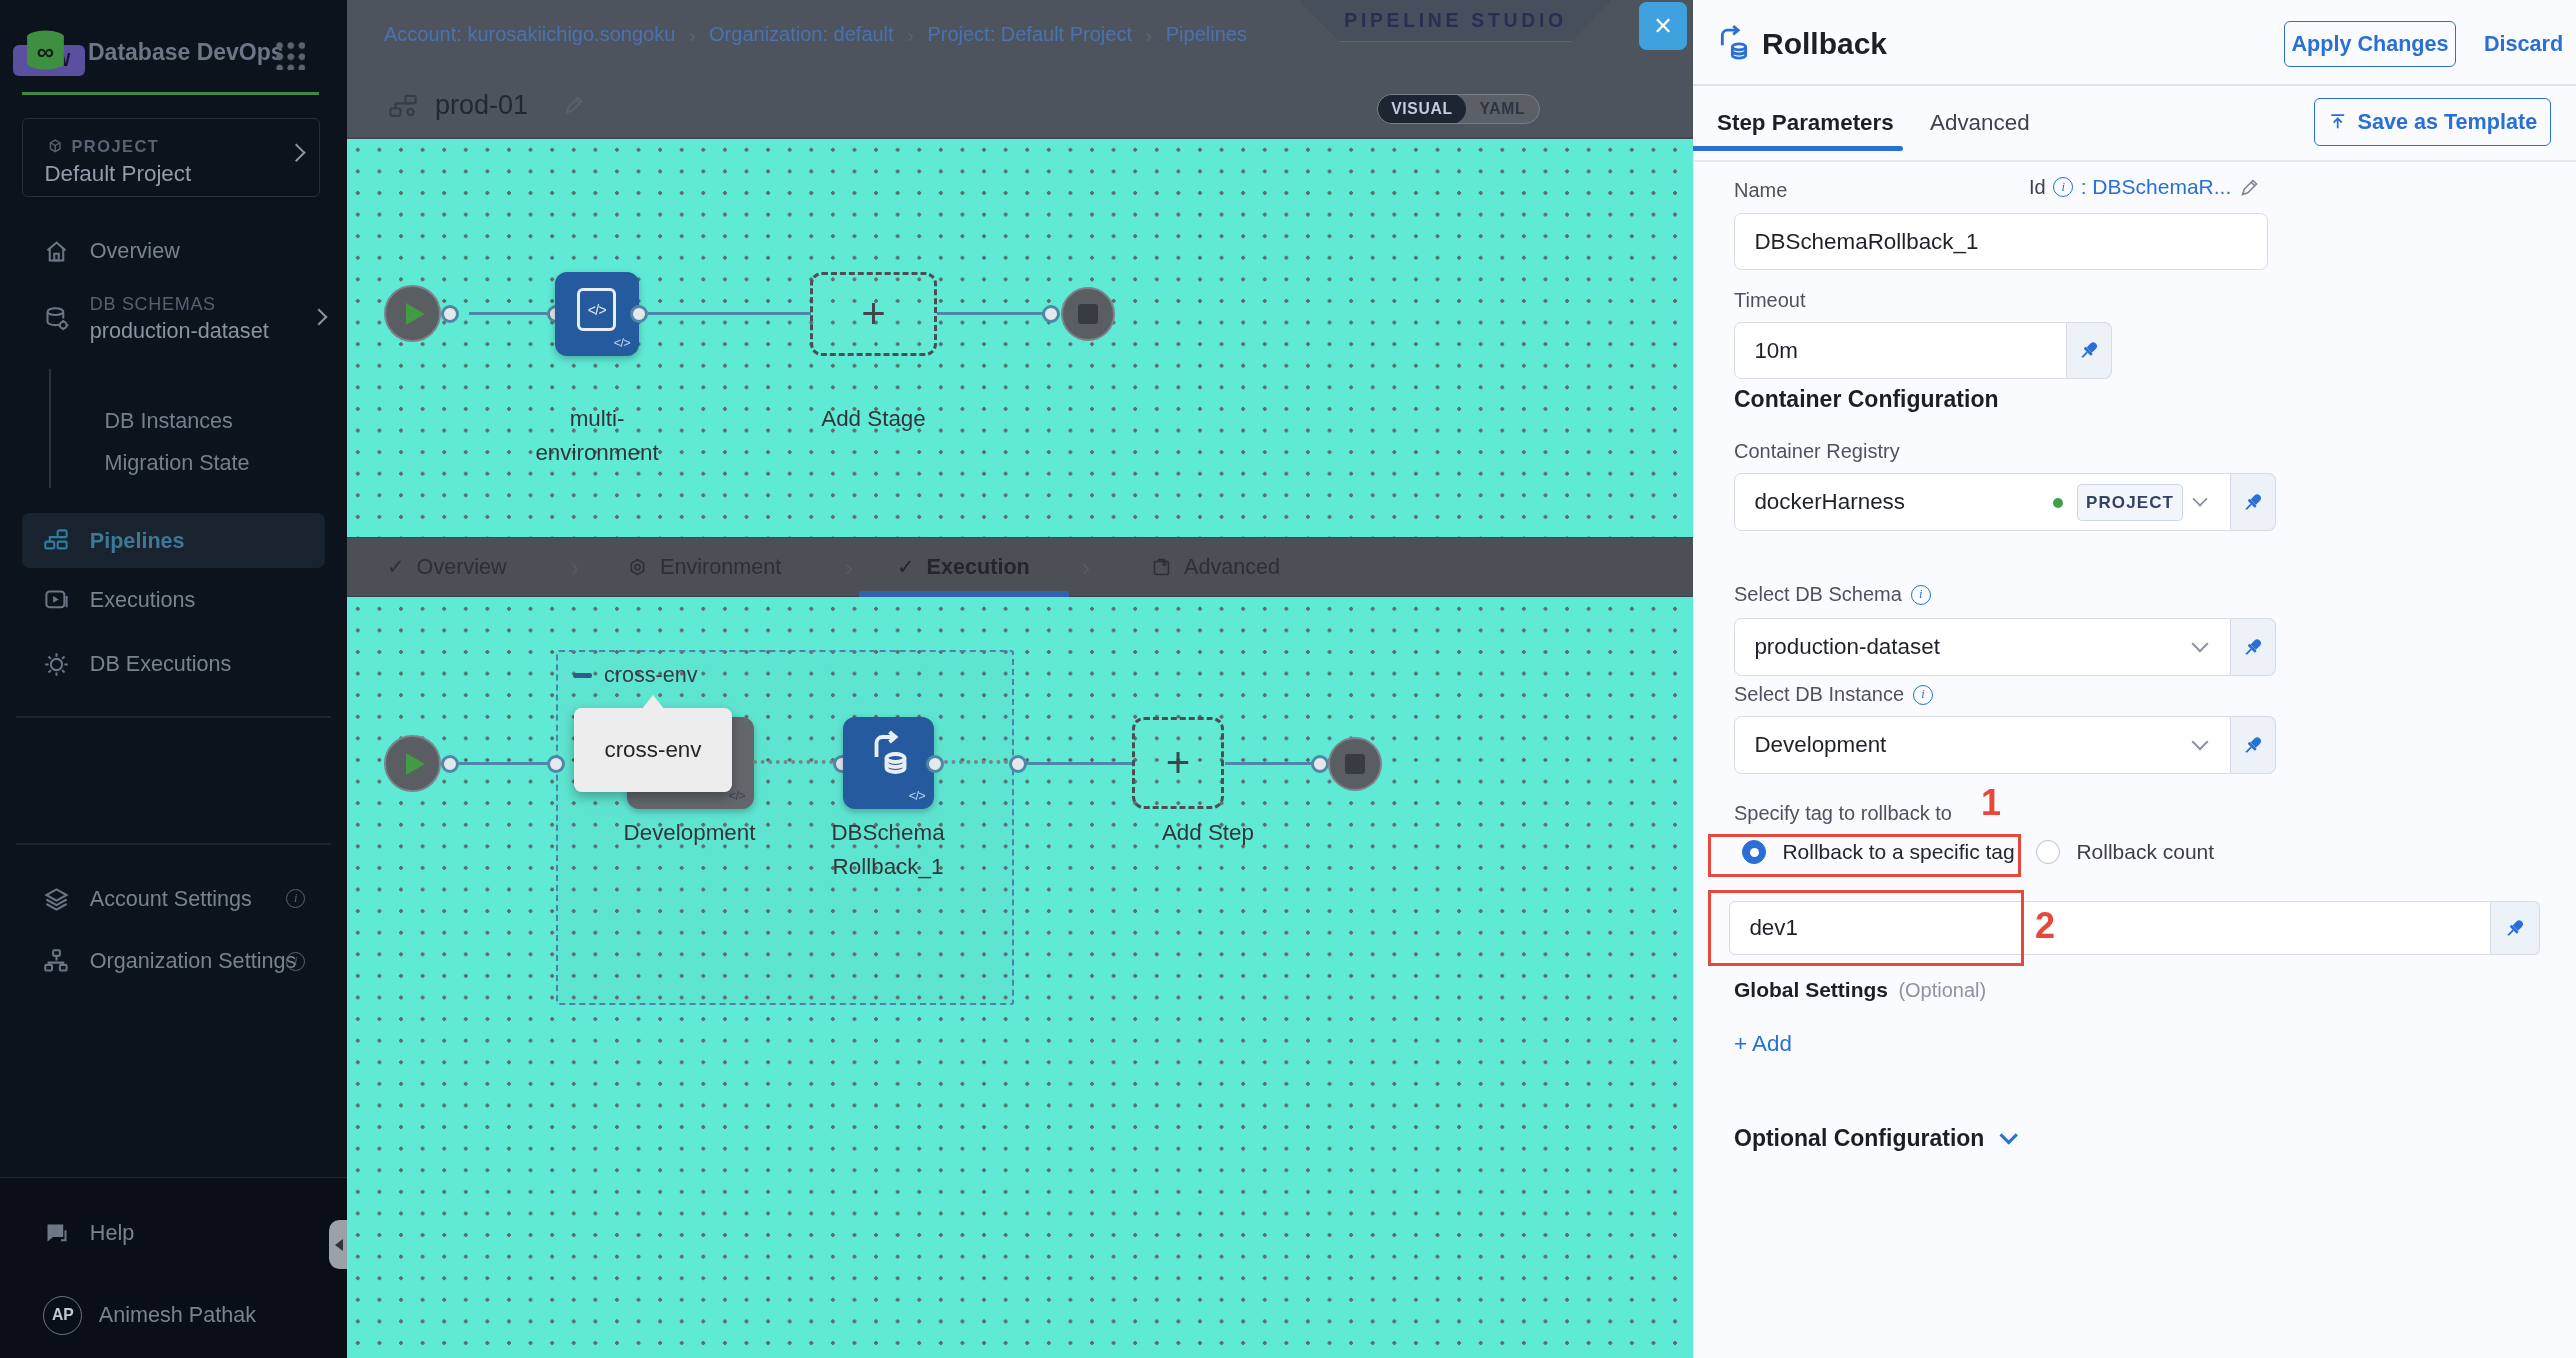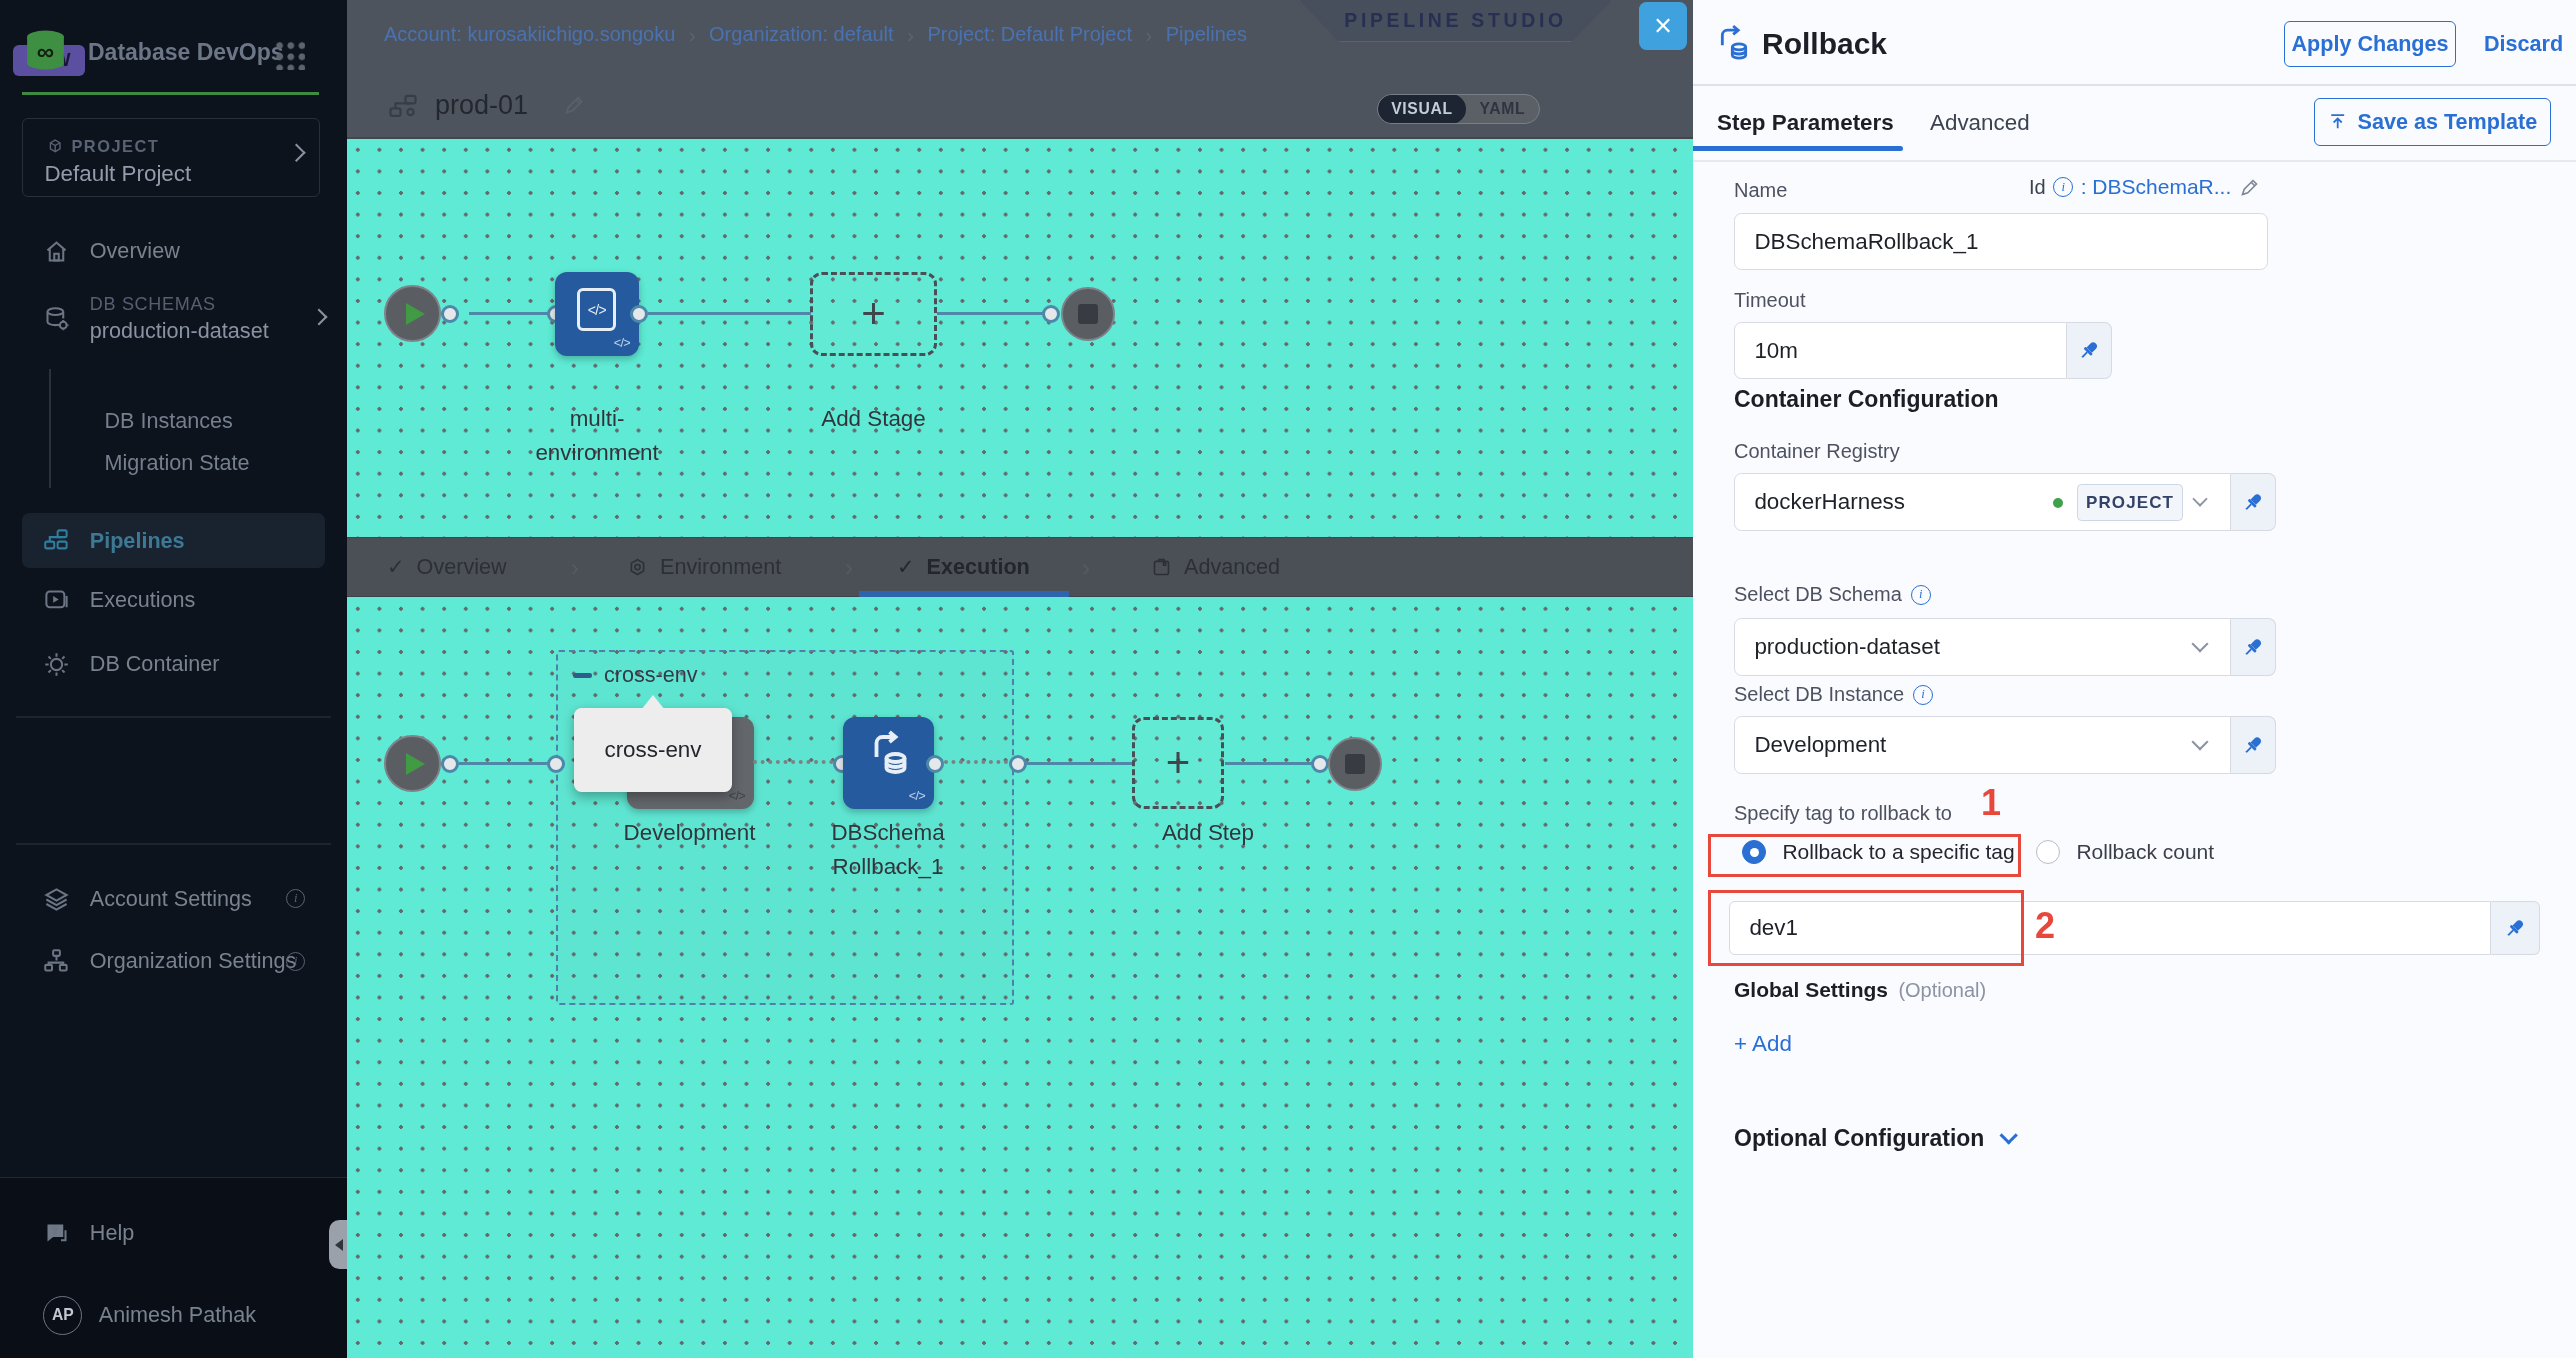"DB Container" span.side-label { text: Container -> Executions }
